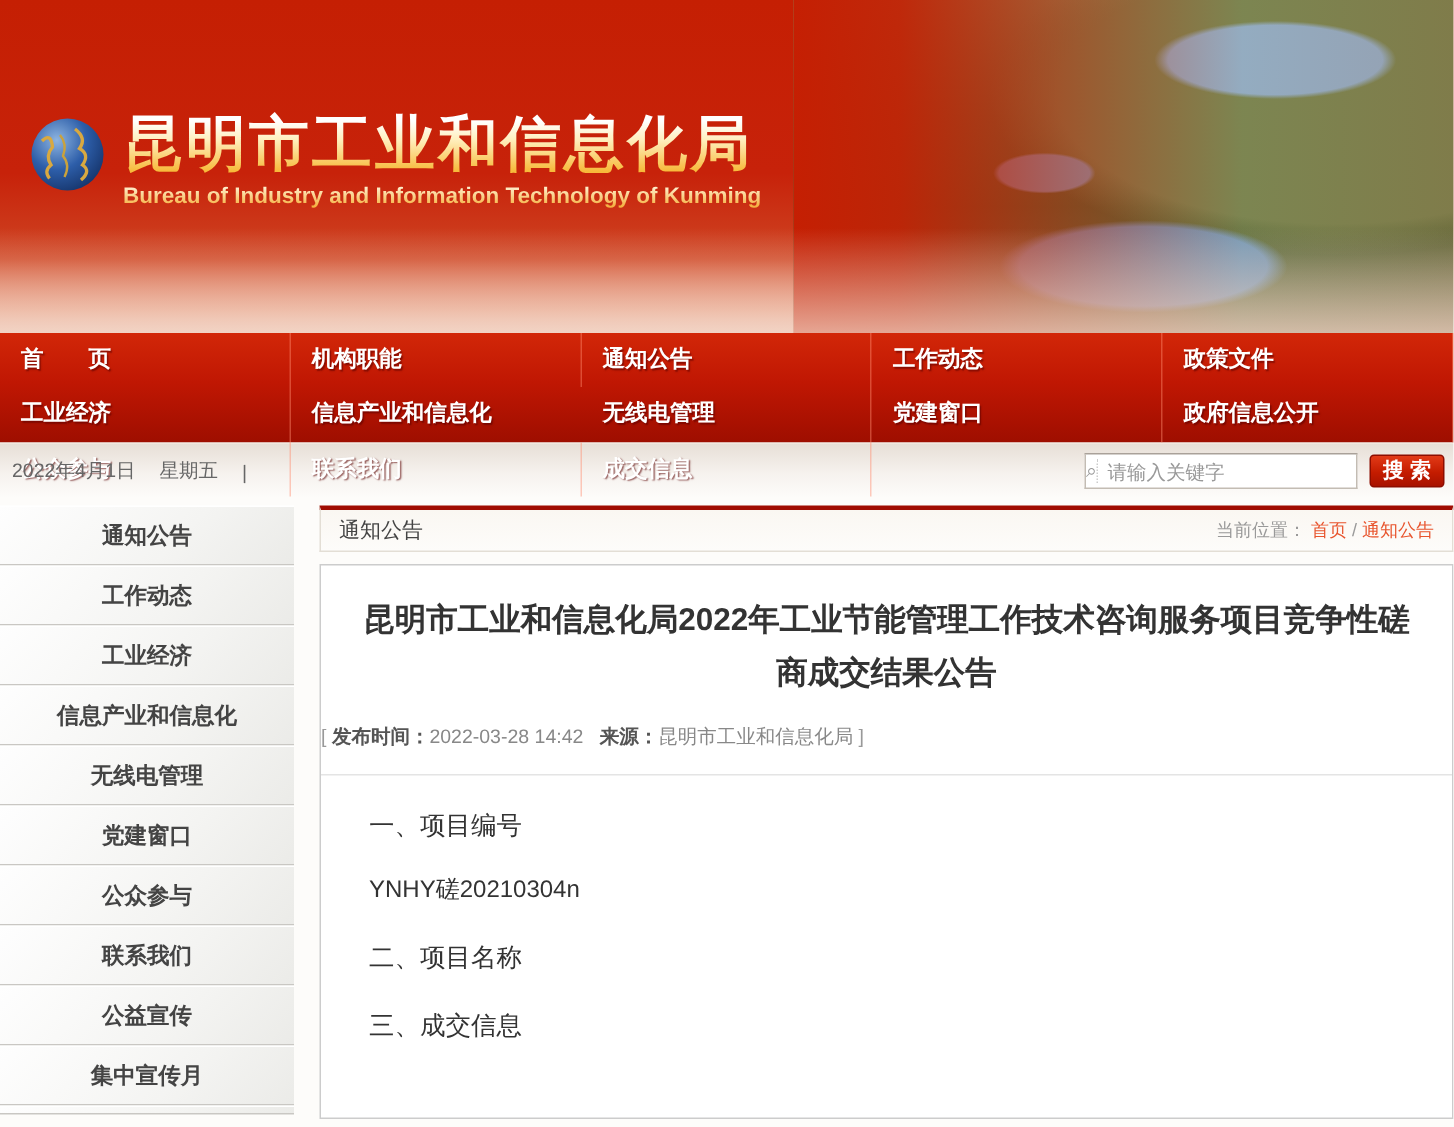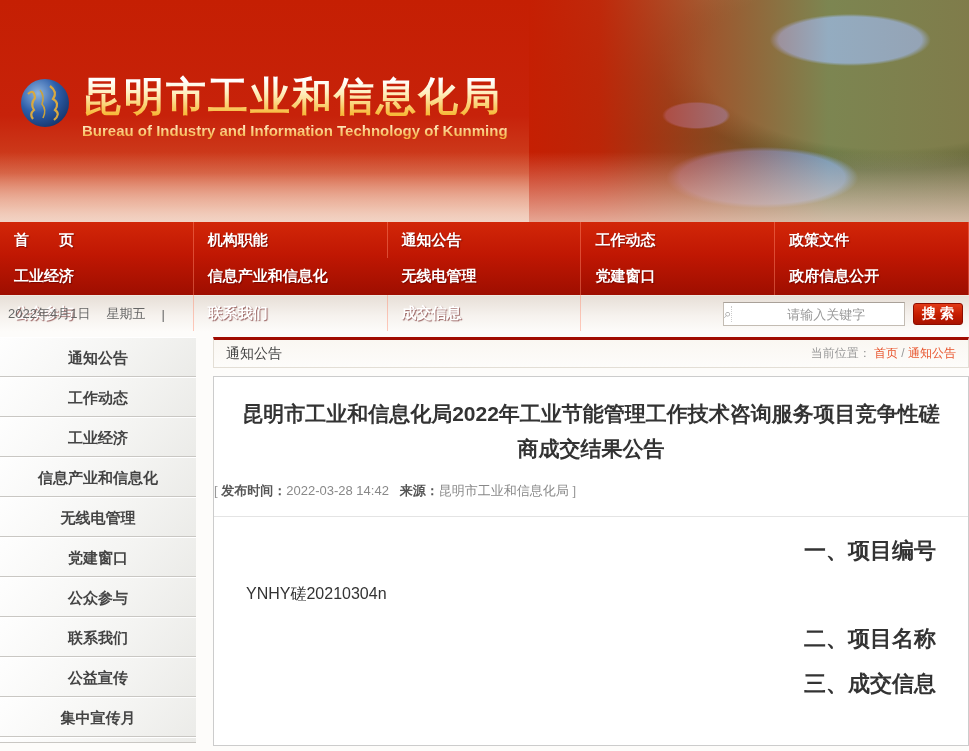"请输入关键字" .search-box input { text-align: center -> none }
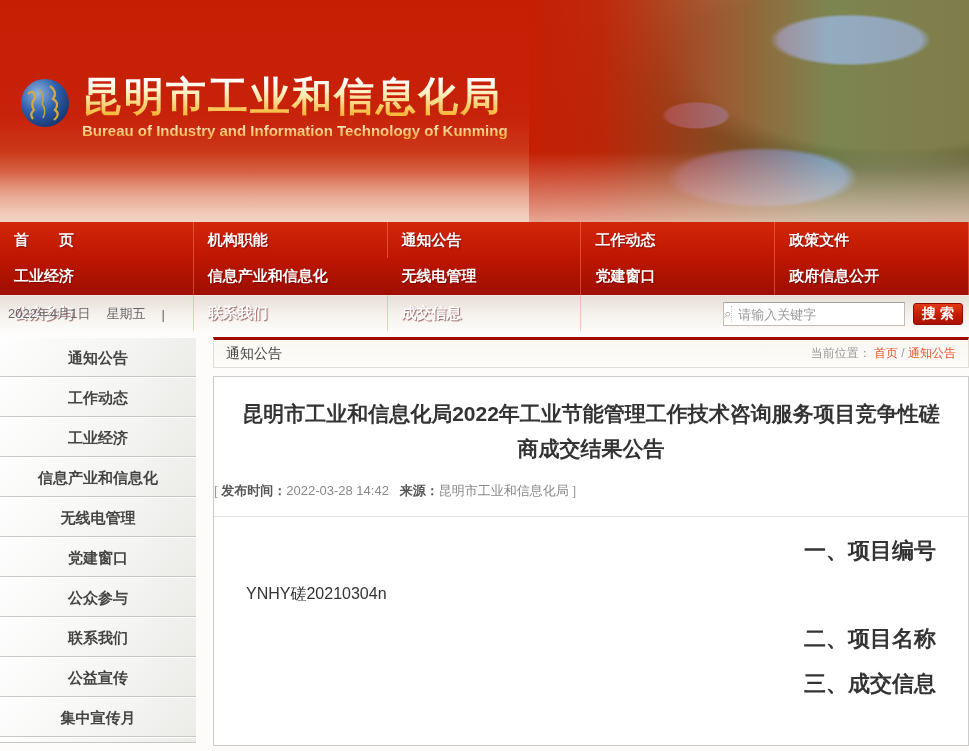"一、项目编号" .sec-heading { font-size: 22px -> 17px; font-weight: bold -> normal; text-align: right -> none }
